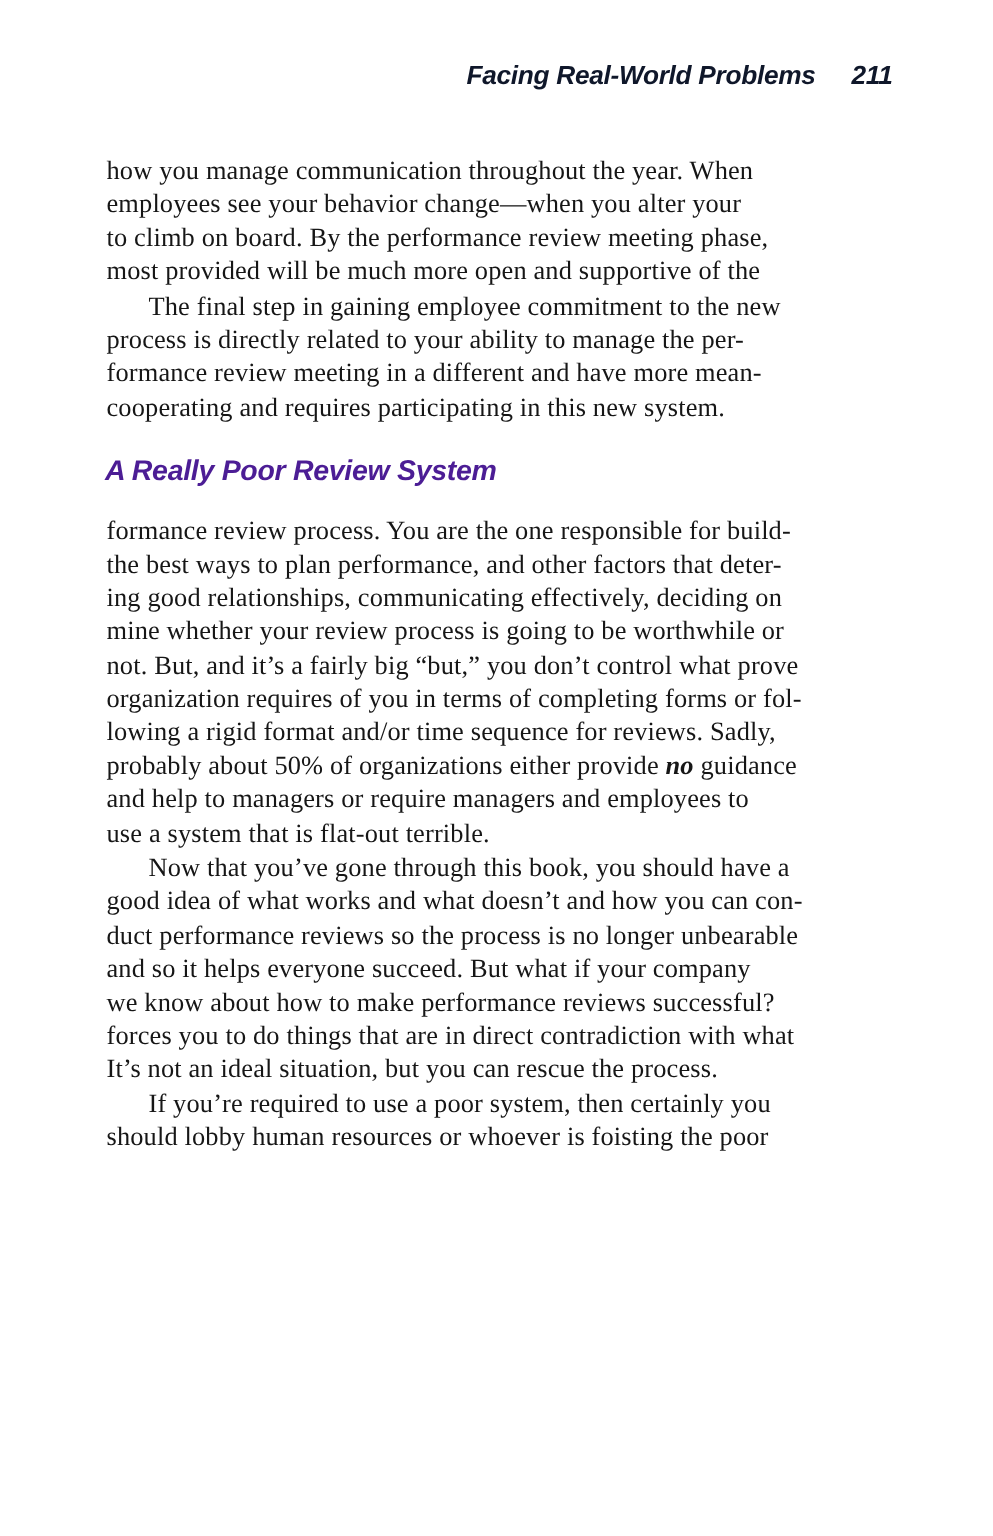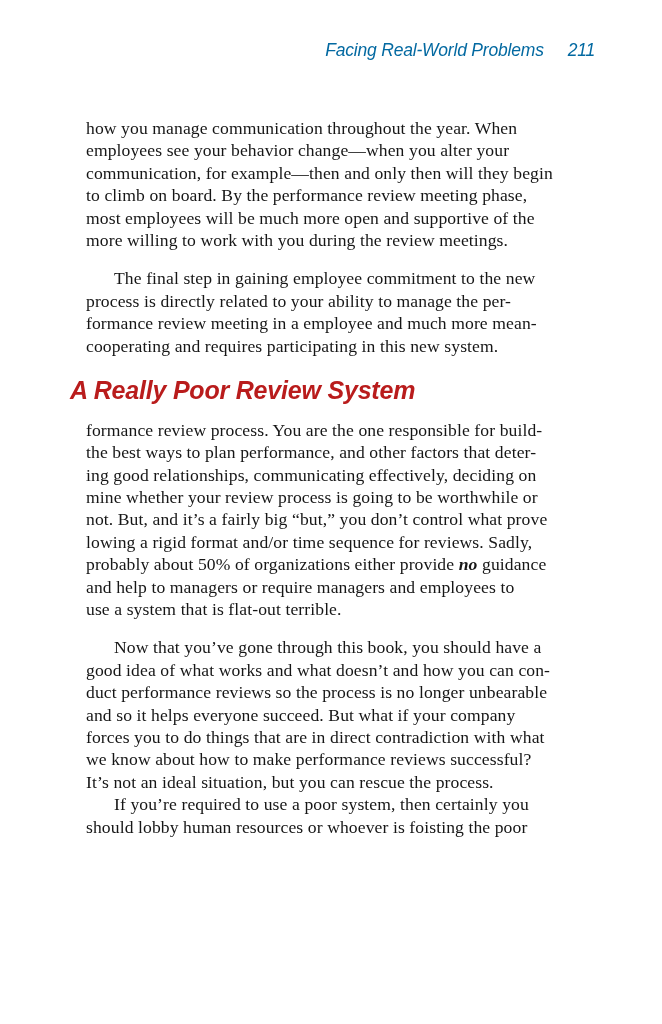"Facing Real-World Problems" .running-header { color: #0369a1 -> #0f172a; font-weight: 400 -> 700 }
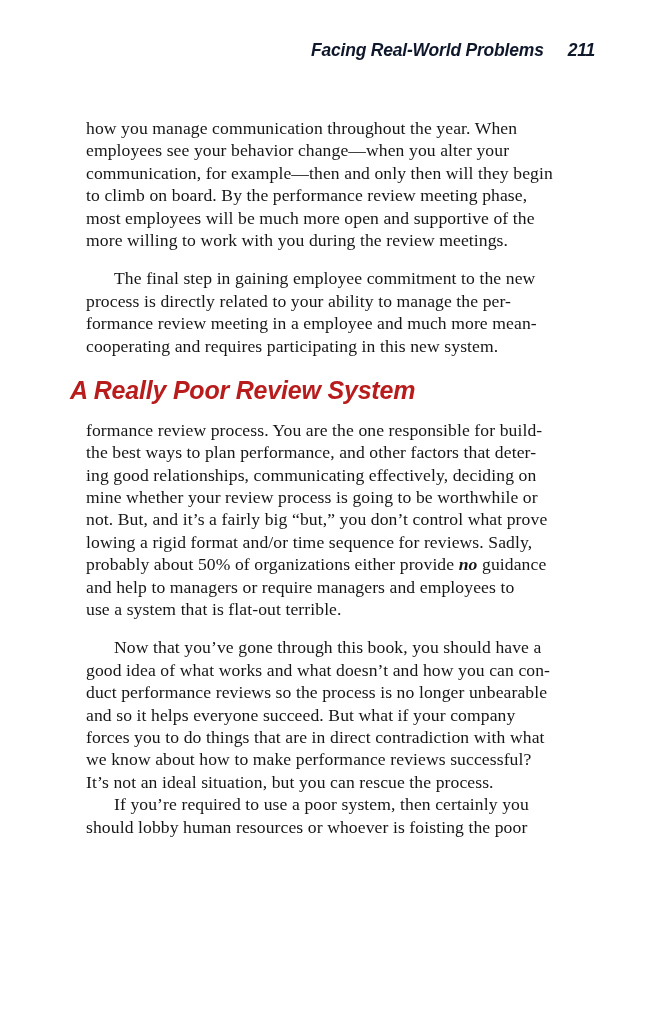"how you manage communication throughout" .paragraph { margin: 16px -> 1px }
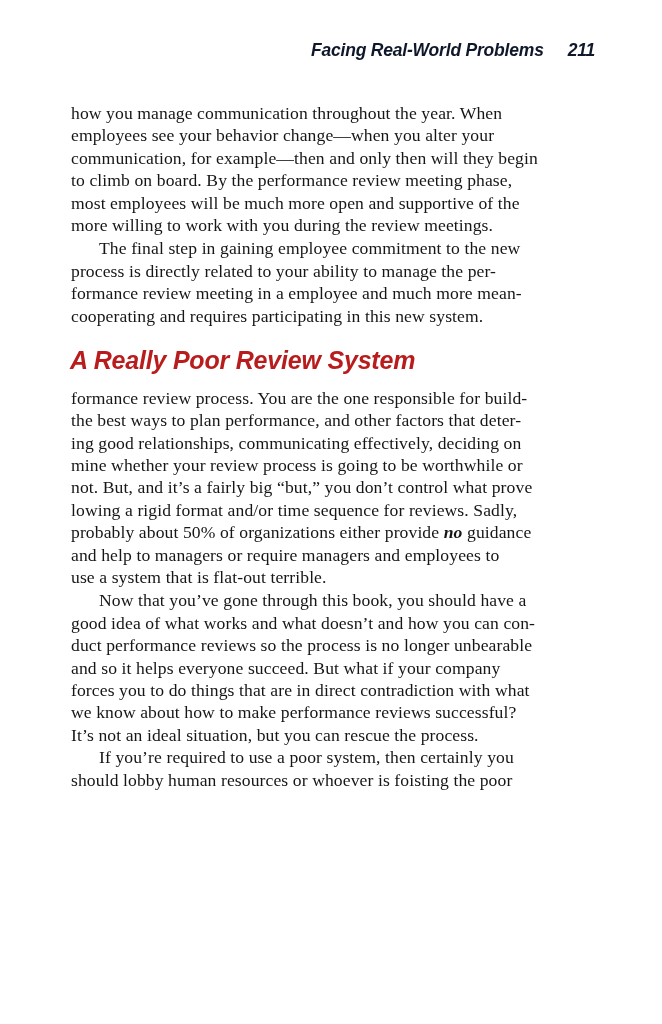"communication, for example—then and only" div.line { html: <div><span>communication, for example—then and only then will they begin</span></div> -> none }
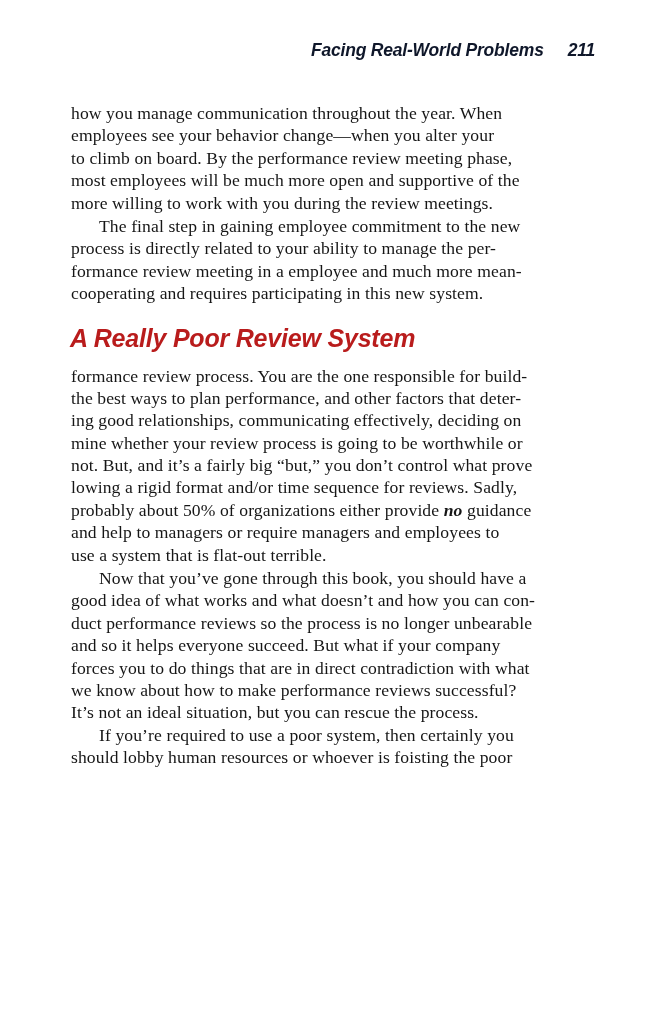"most employees will be much" span { text: employees -> provided }
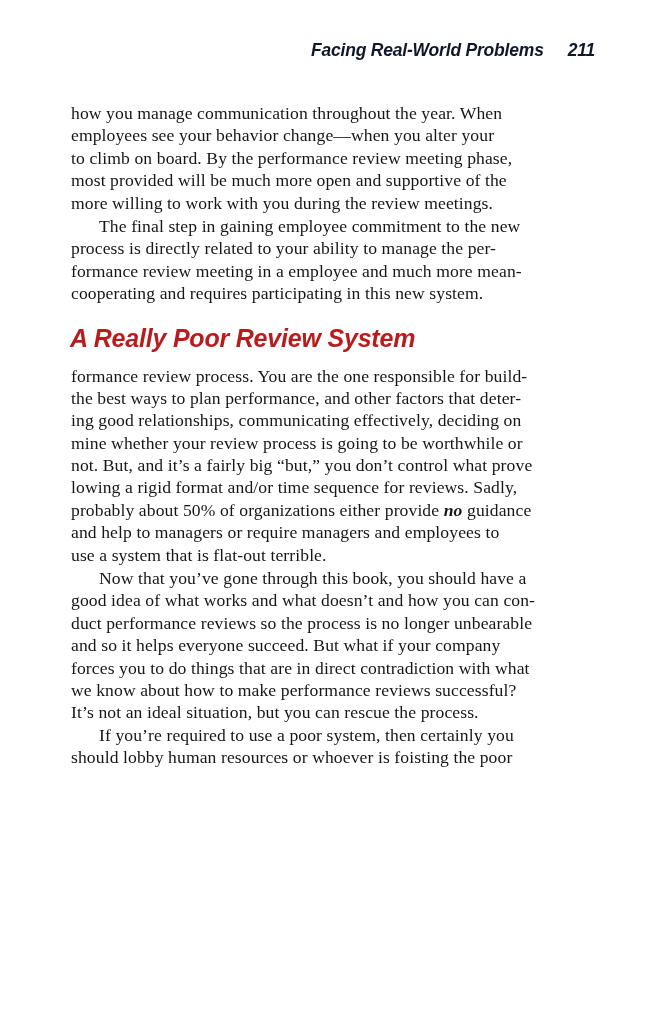"more willing to work with" div.line { html: <div><span>more willing to work with you during the review meetings.</span></div> -> none }
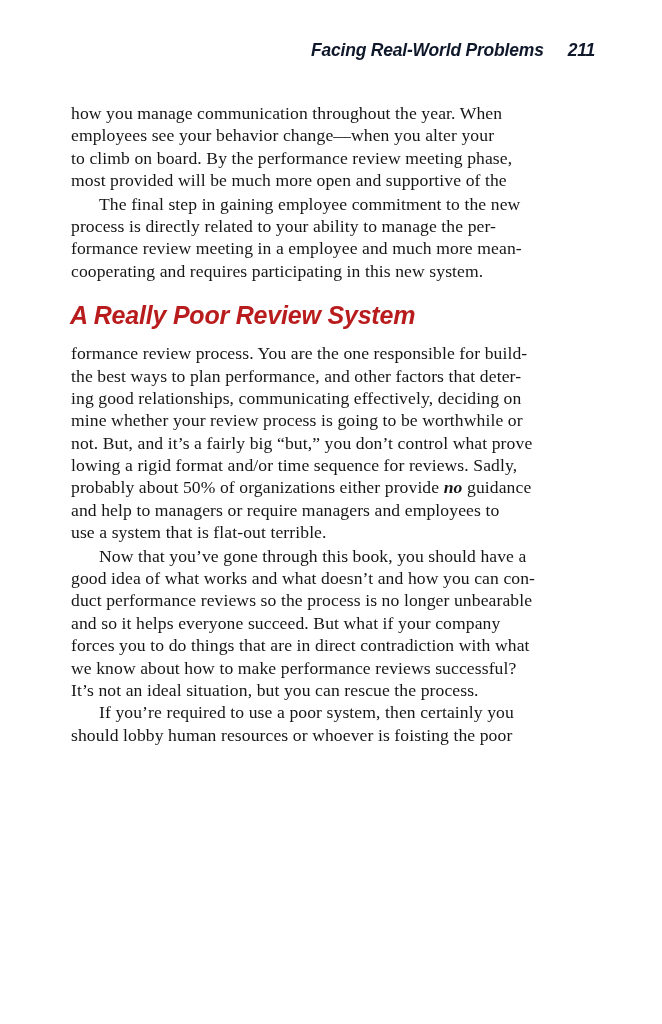"formance review meeting in a" span { text: employee and much -> different and have }
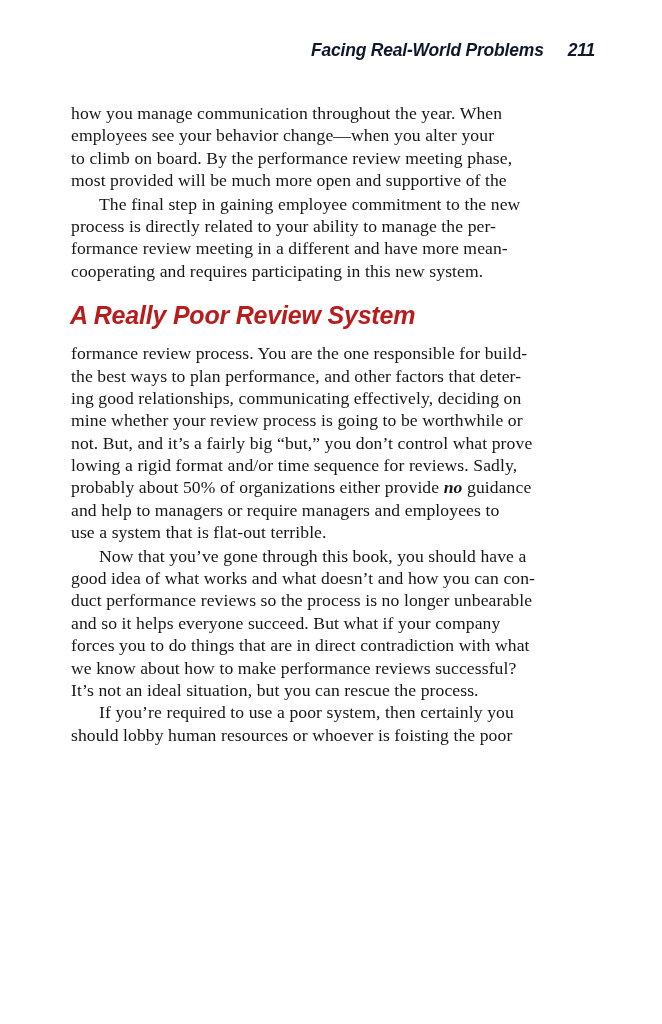"A Really Poor Review System" .section-heading { color: #b91c1c -> #4c1d95; font-size: 25px -> 19px }
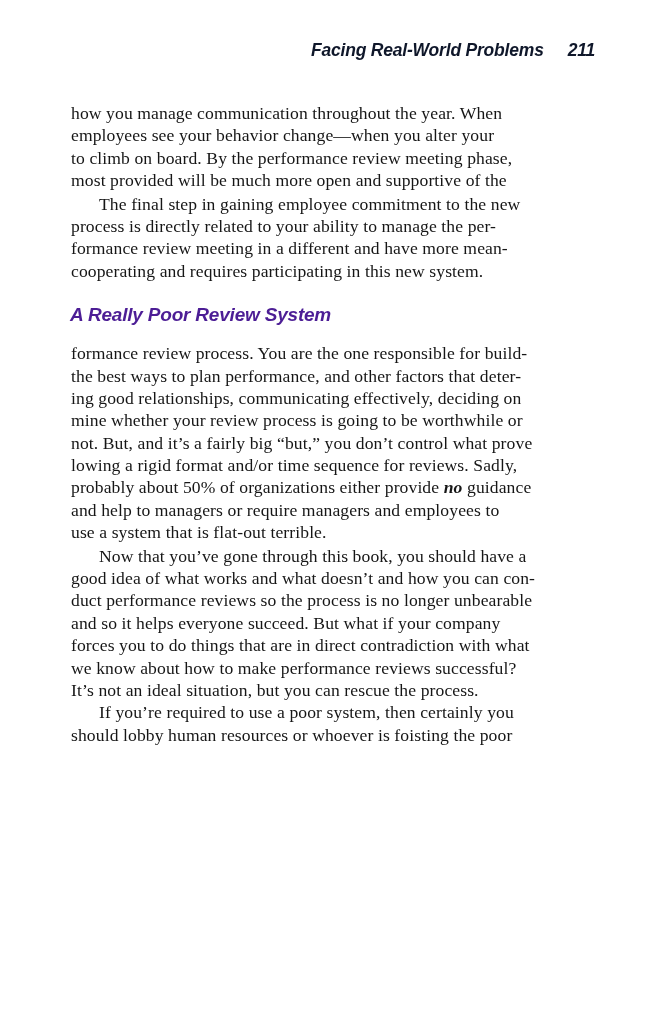"organization requires of you in" div.line { html: none -> <div><span>organization requires of you in terms of completing forms or fol-</span></div> }
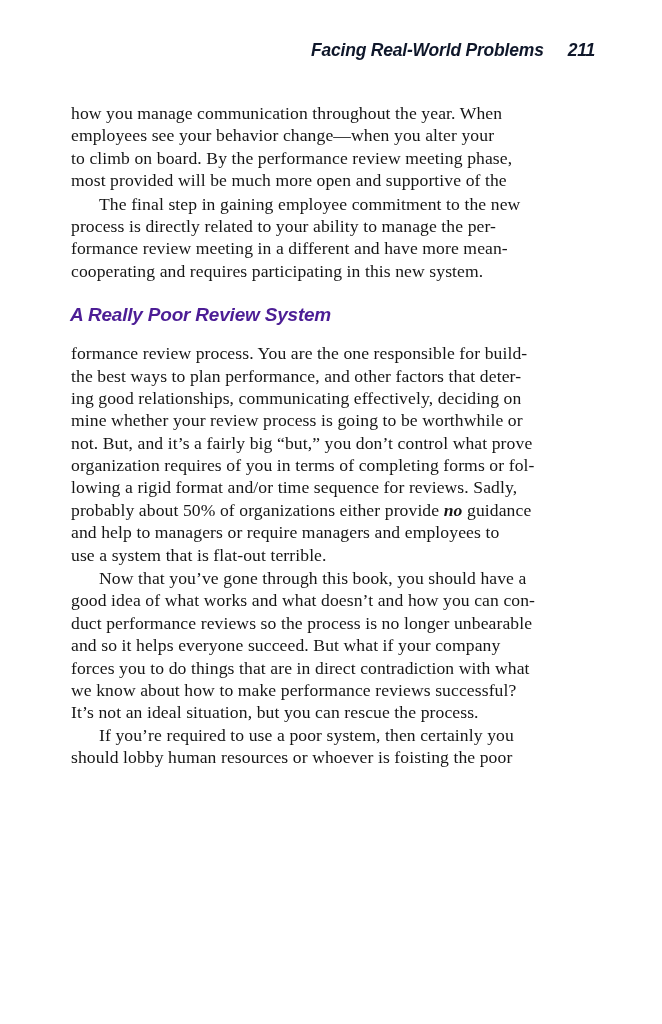"forces you to do things" div.line { order: before "we know about how to" -> after "we know about how to" }
